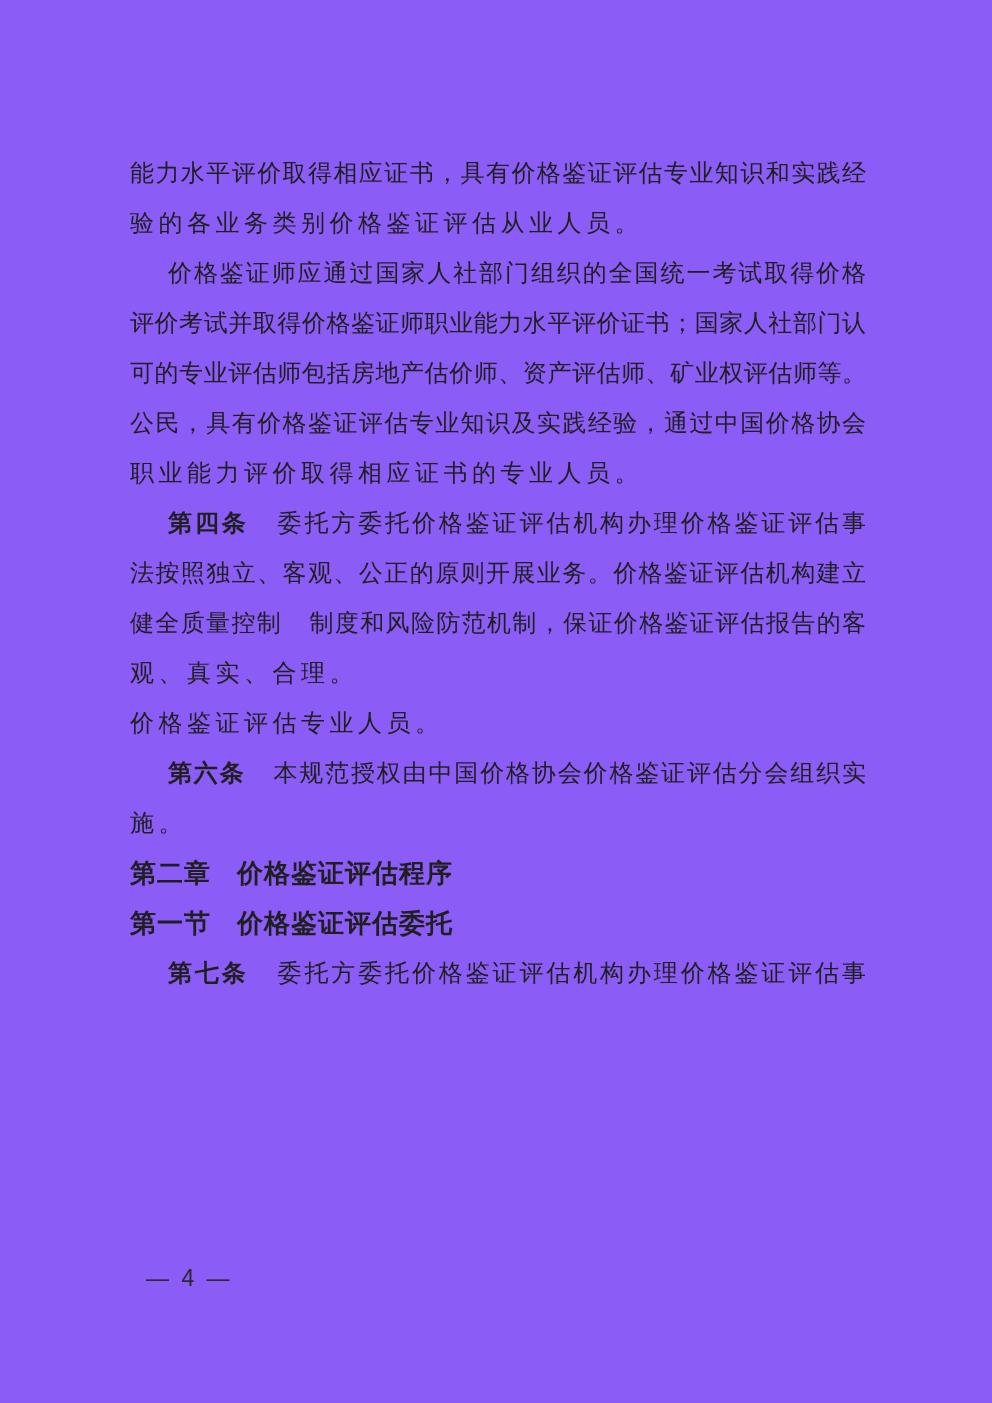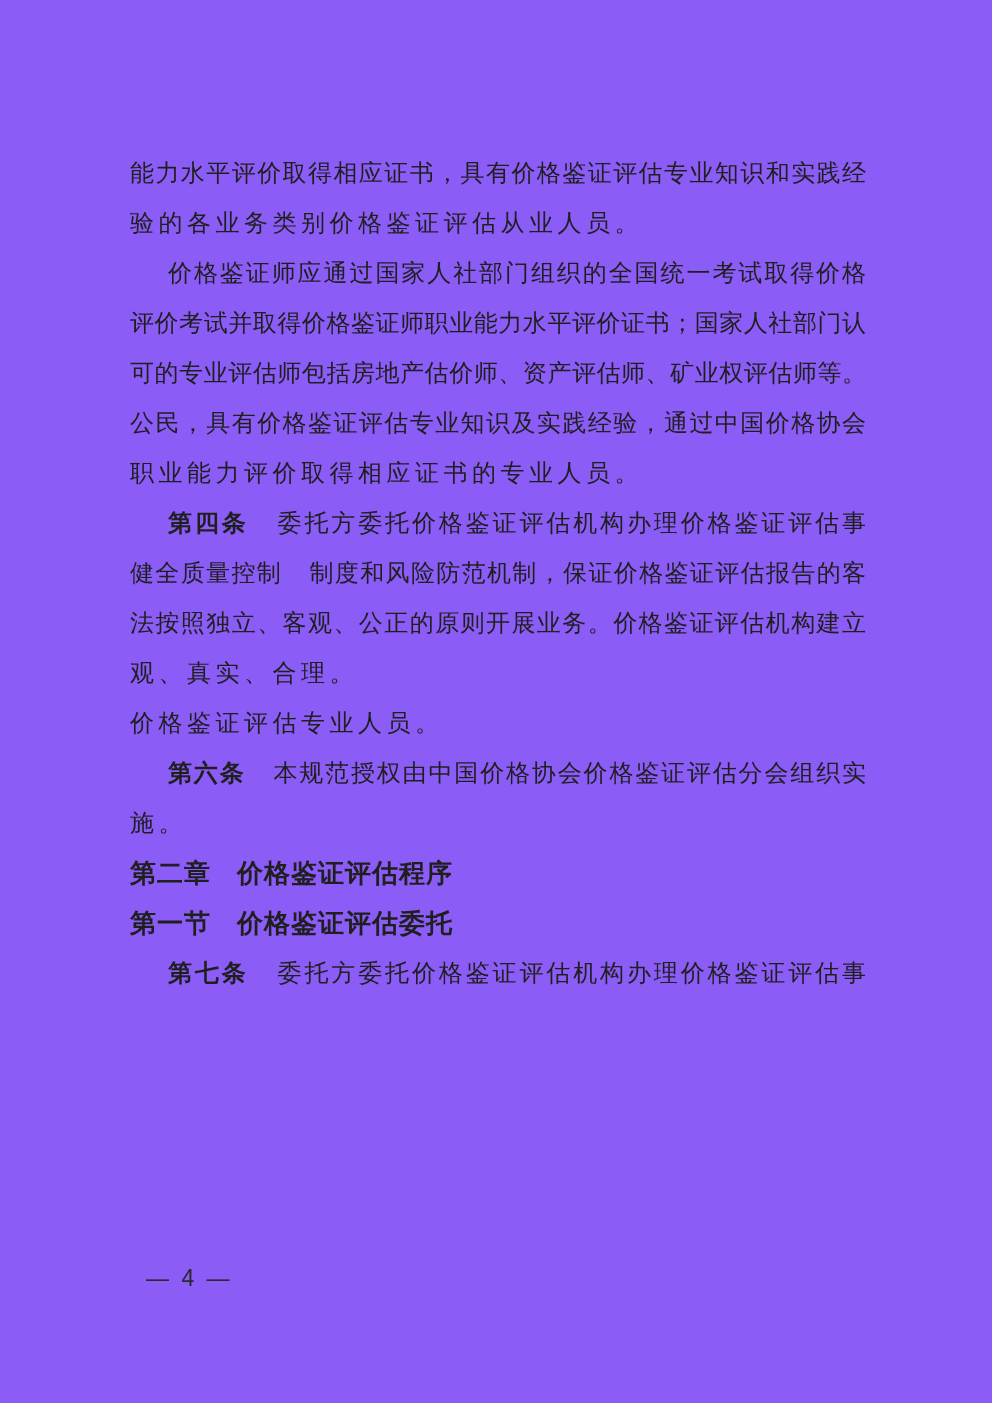"健全质量控制 制度和风险防范机制，保证价格鉴证评估报告的客" p.ln { order: before "法按照独立、客观、公正的原则开展业务。价格鉴证评估机构建立" -> after "法按照独立、客观、公正的原则开展业务。价格鉴证评估机构建立" }
